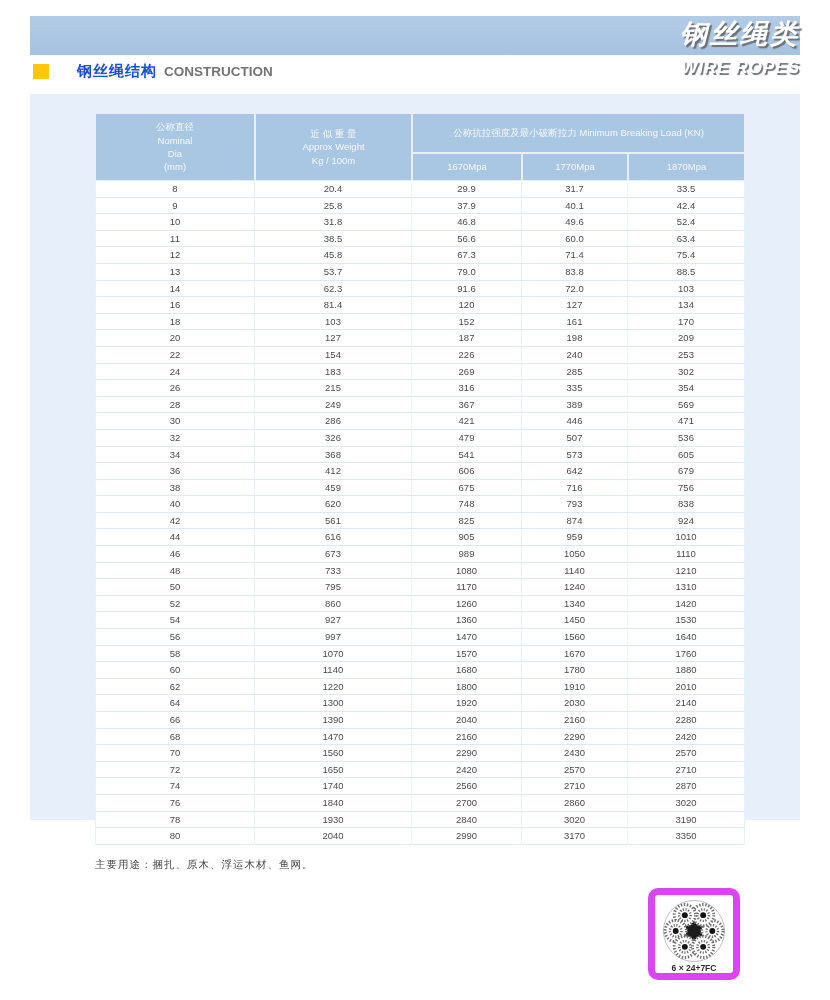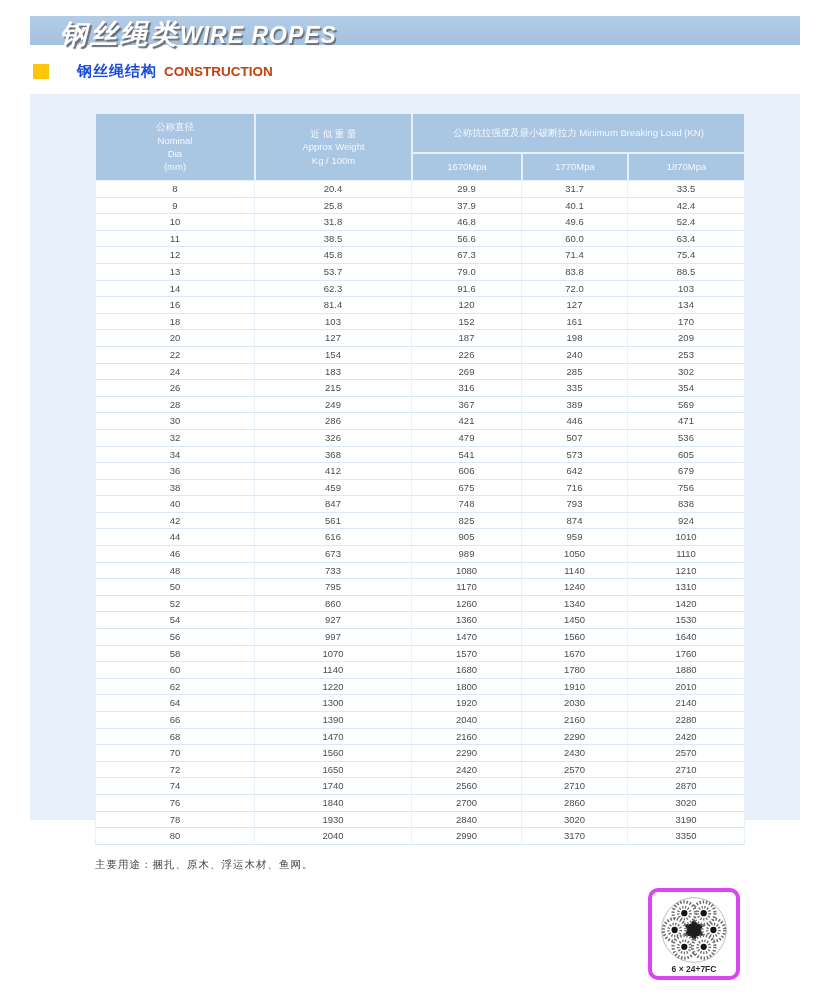"钢丝绳类" .header-bar { align-items: flex-start -> flex-end; flex-direction: none -> column; height: 29px -> 39px }
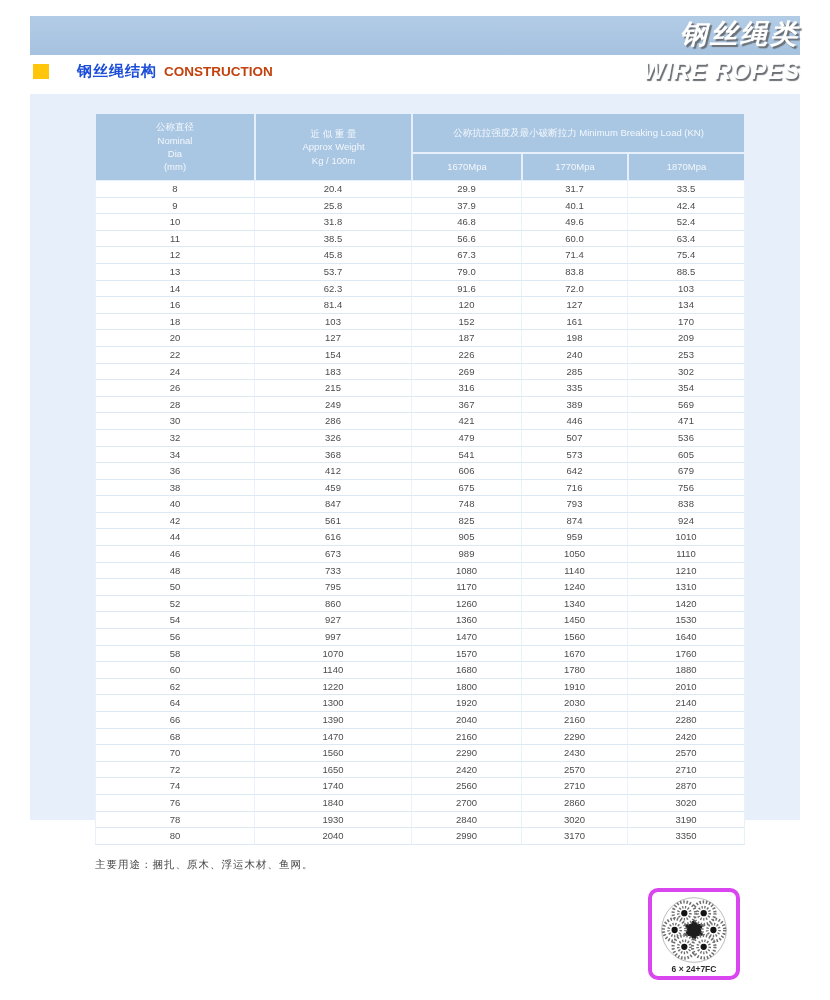"CONSTRUCTION" .subtitle-en { color: #c2410c -> #737373 }
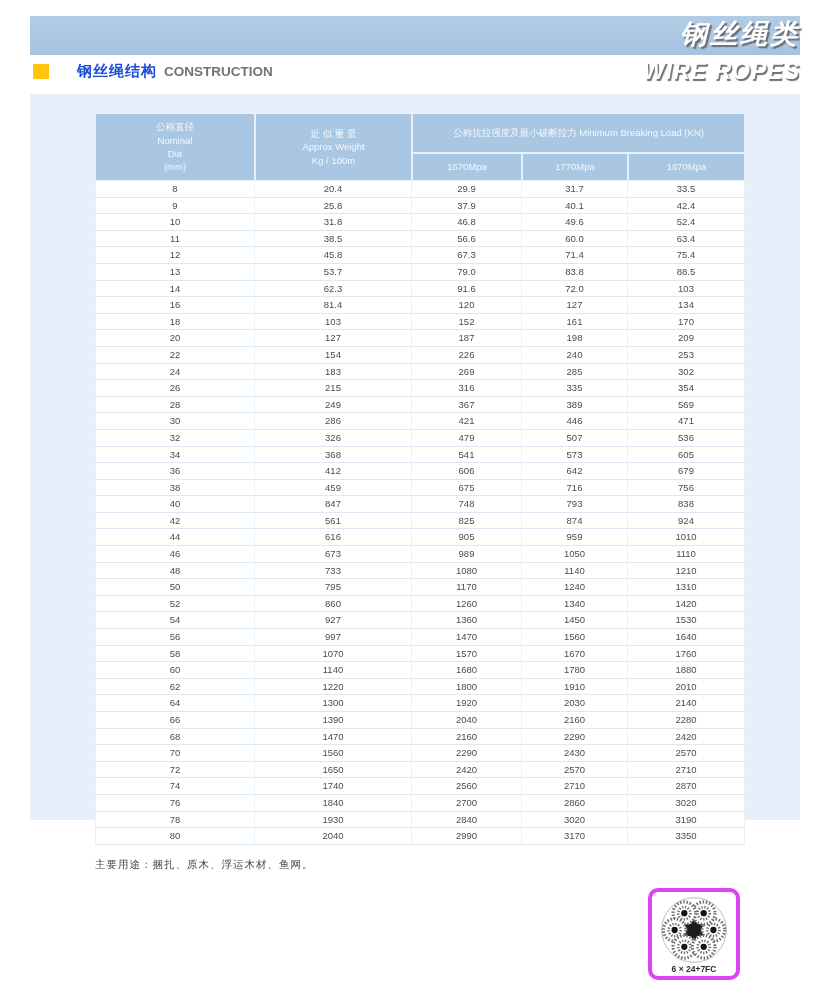"WIRE ROPES" .title-en { font-size: 23px -> 17px }
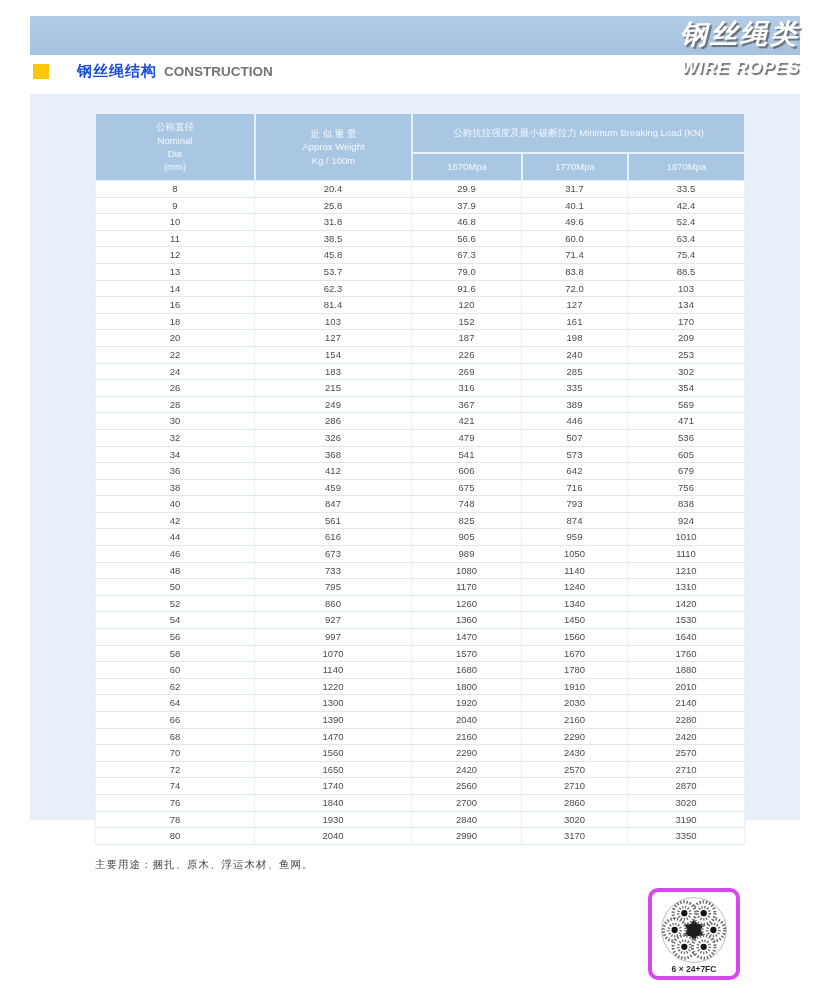"847" td { text: 847 -> 620 }
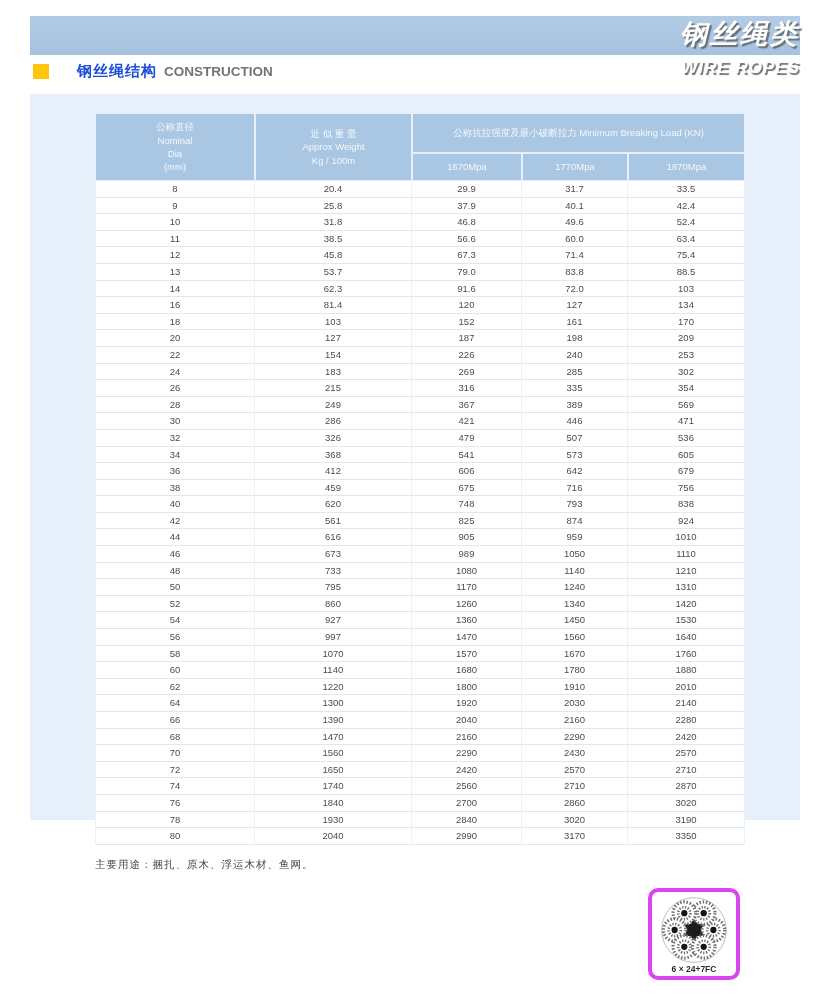"6 × 24+7FC" .diagram-box { border: 4px solid #d946ef -> 7px solid #d946ef }
